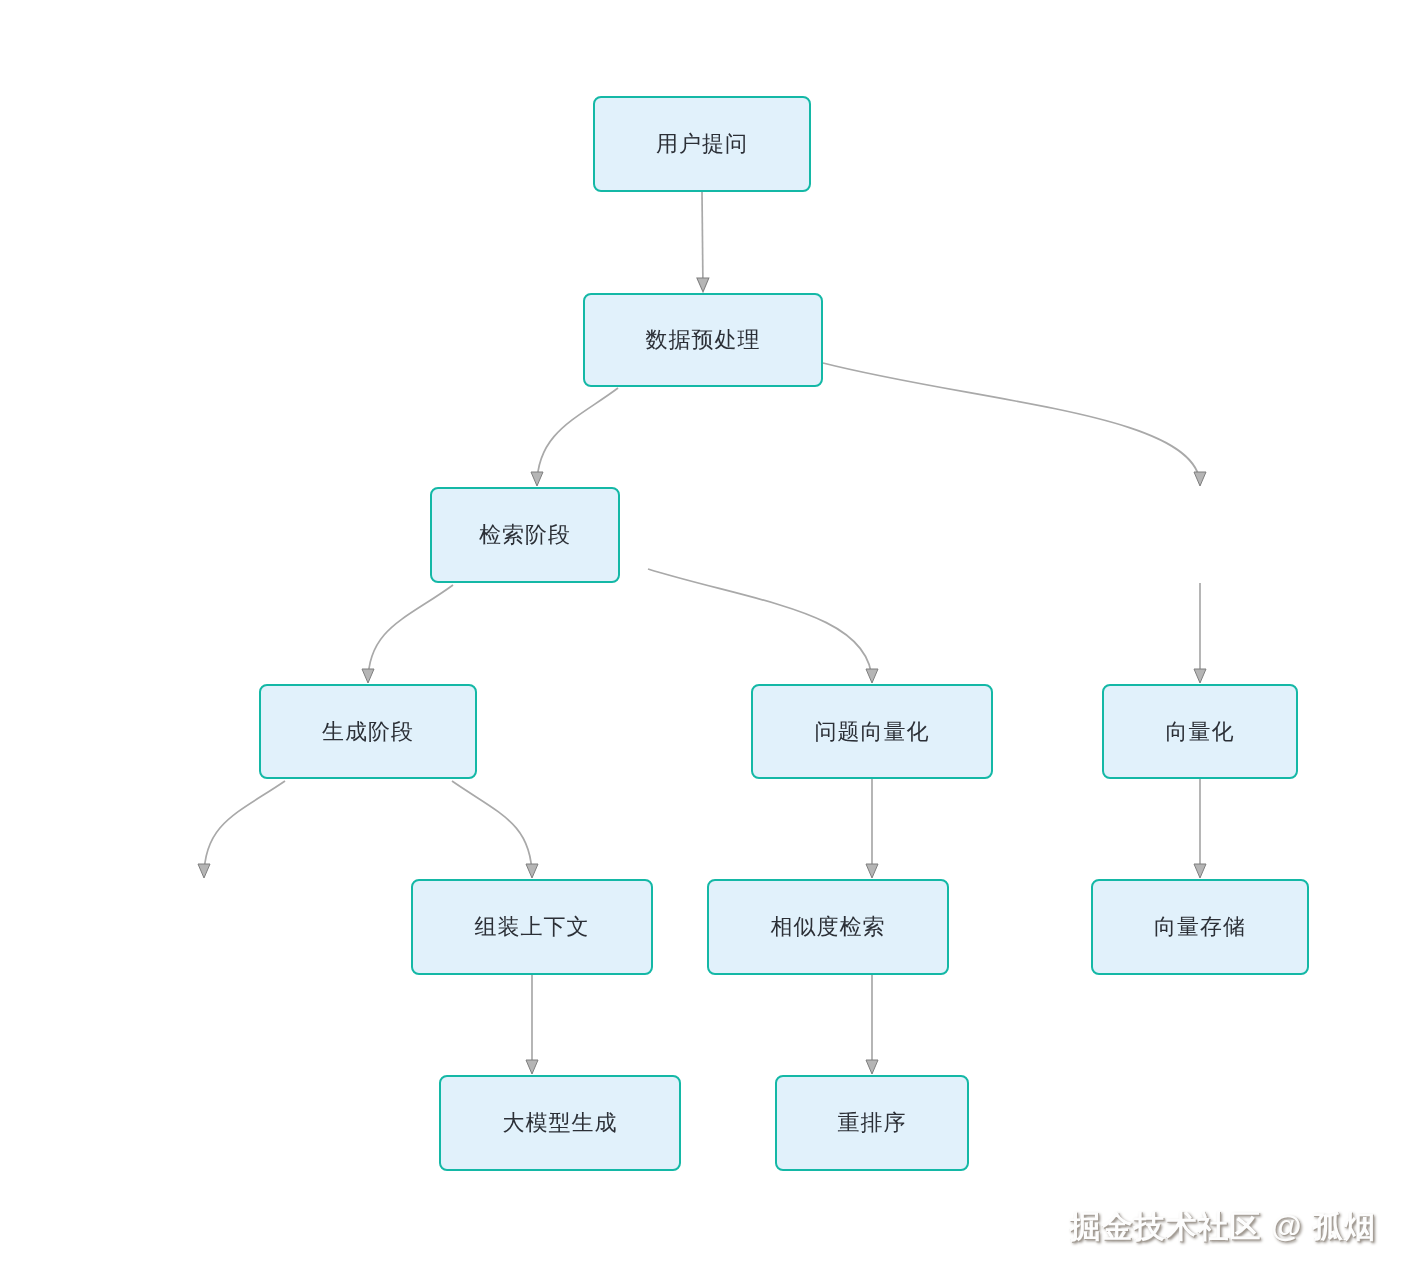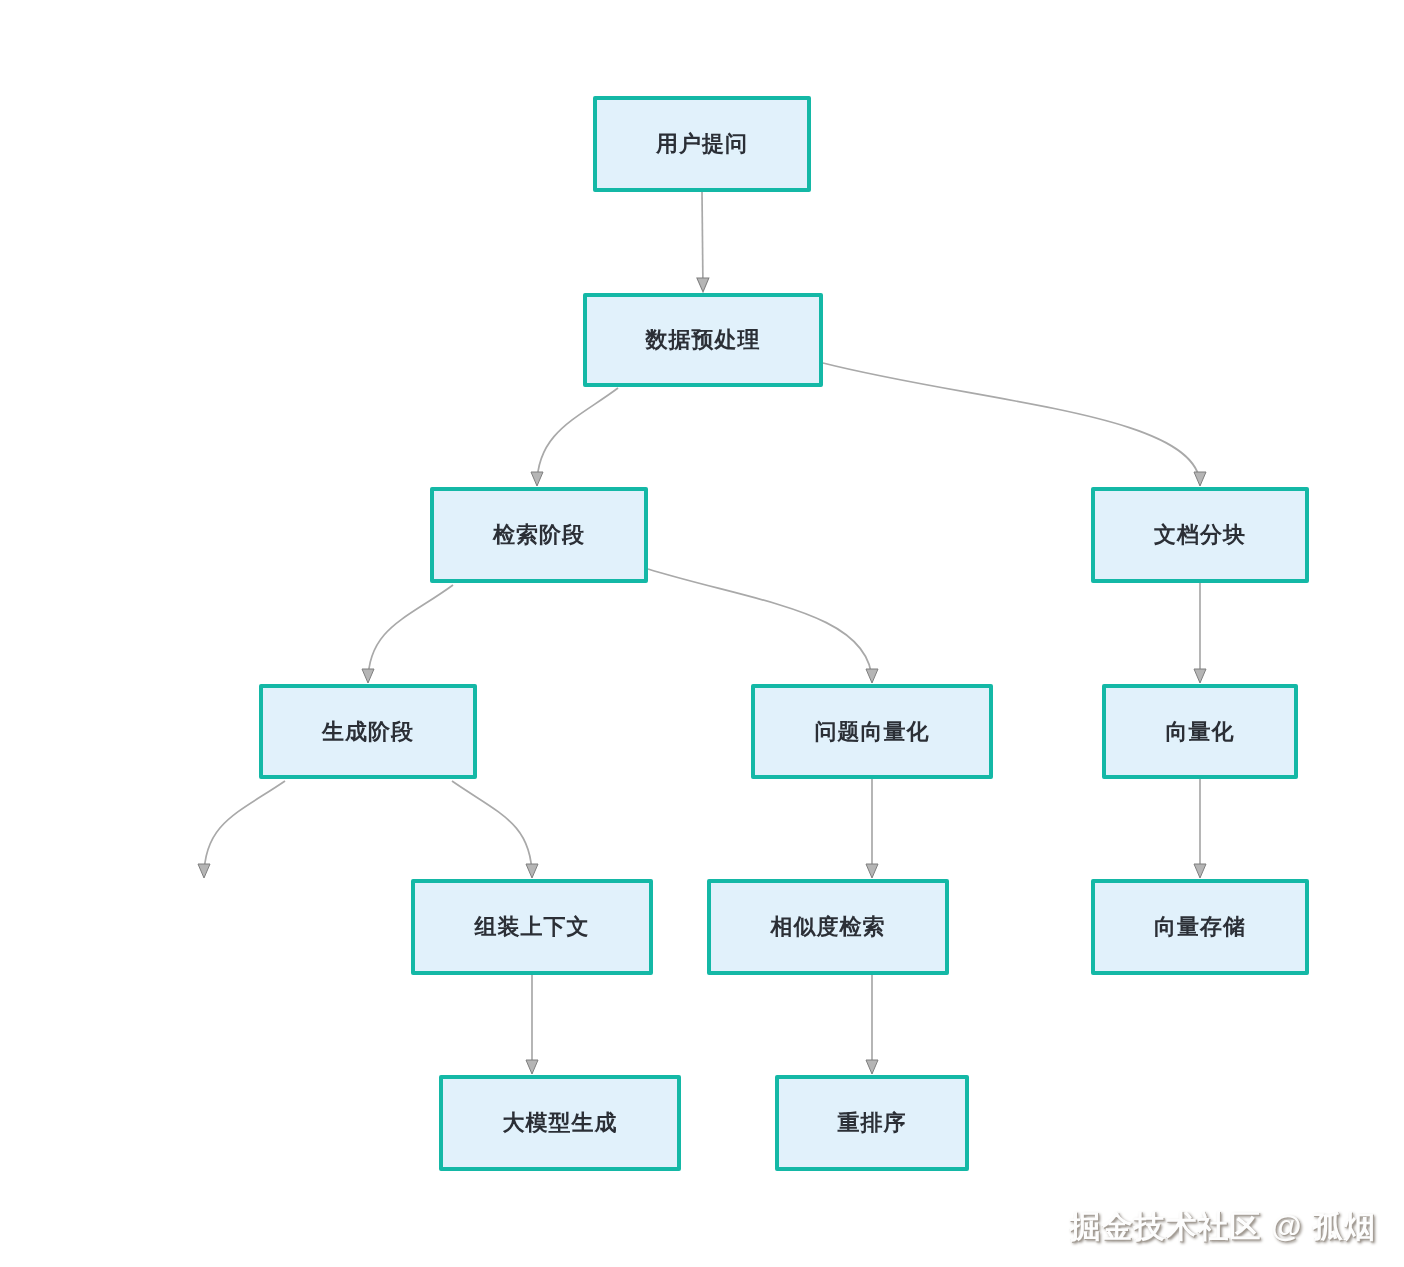"用户提问" .node { border: 4px solid #14b8a6 -> 2px solid #14b8a6; border-radius: 2px -> 8px; font-weight: bold -> none }
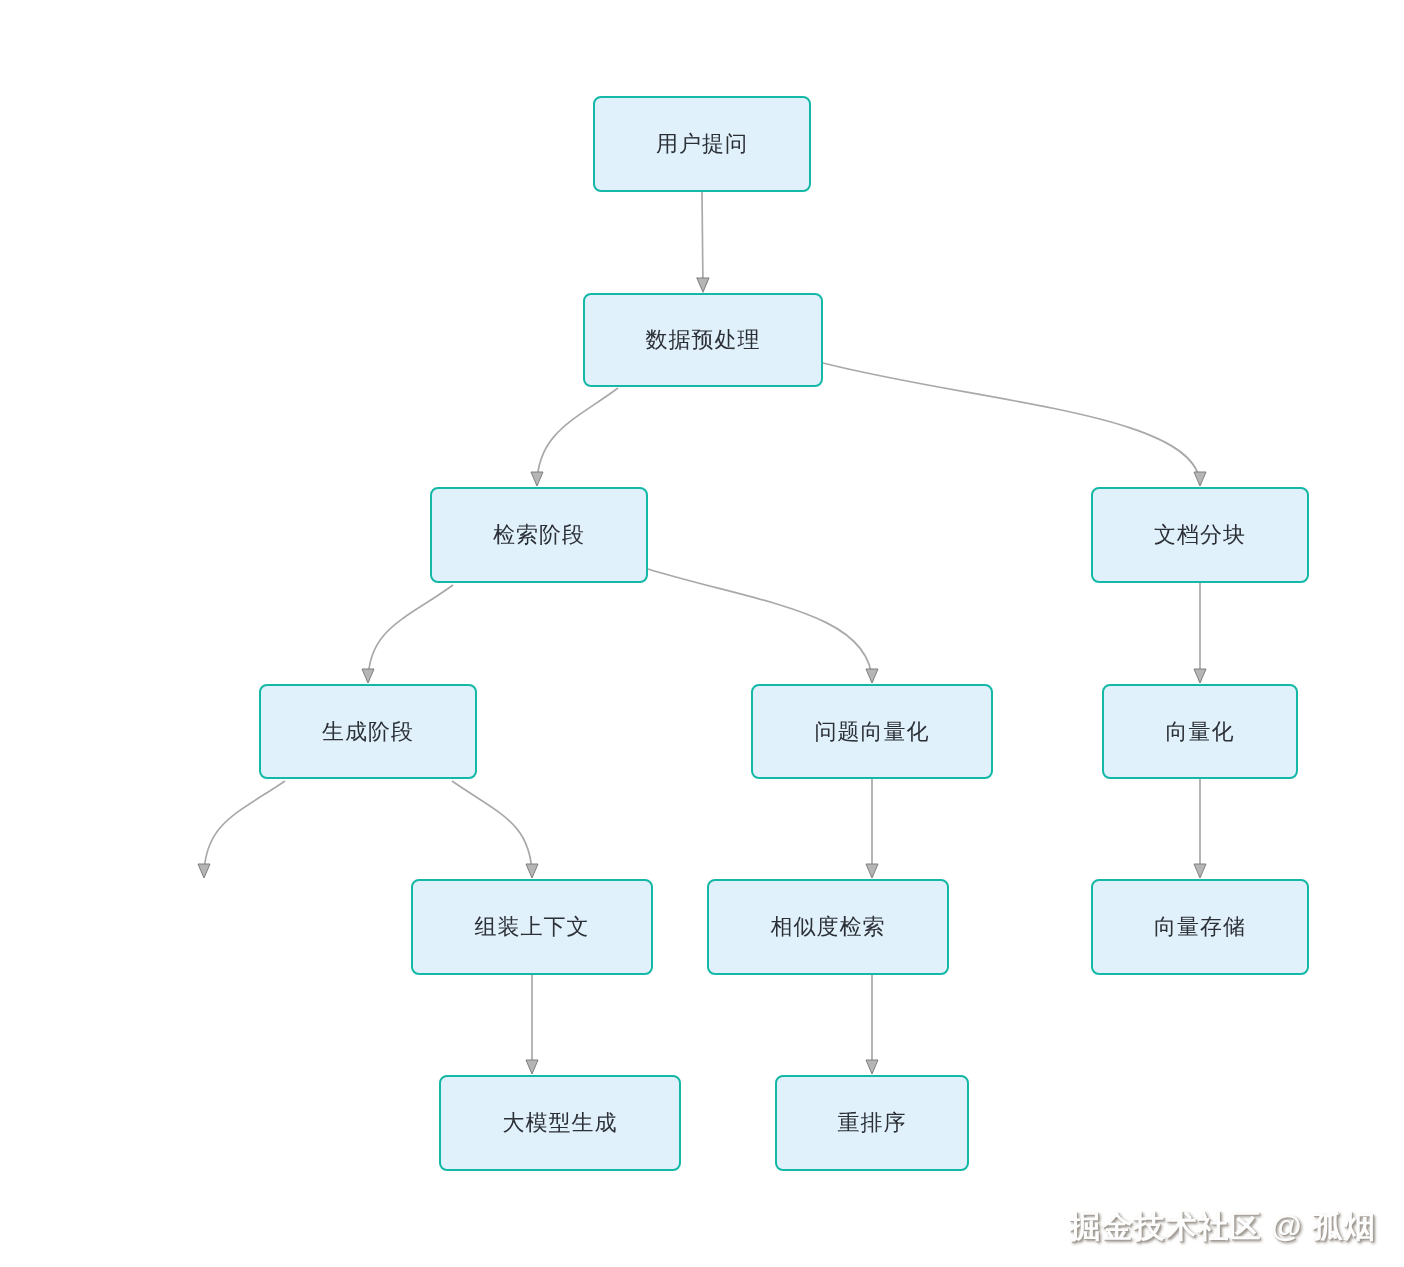"检索阶段" .n-retrieval-stage { width: 218px -> 190px }
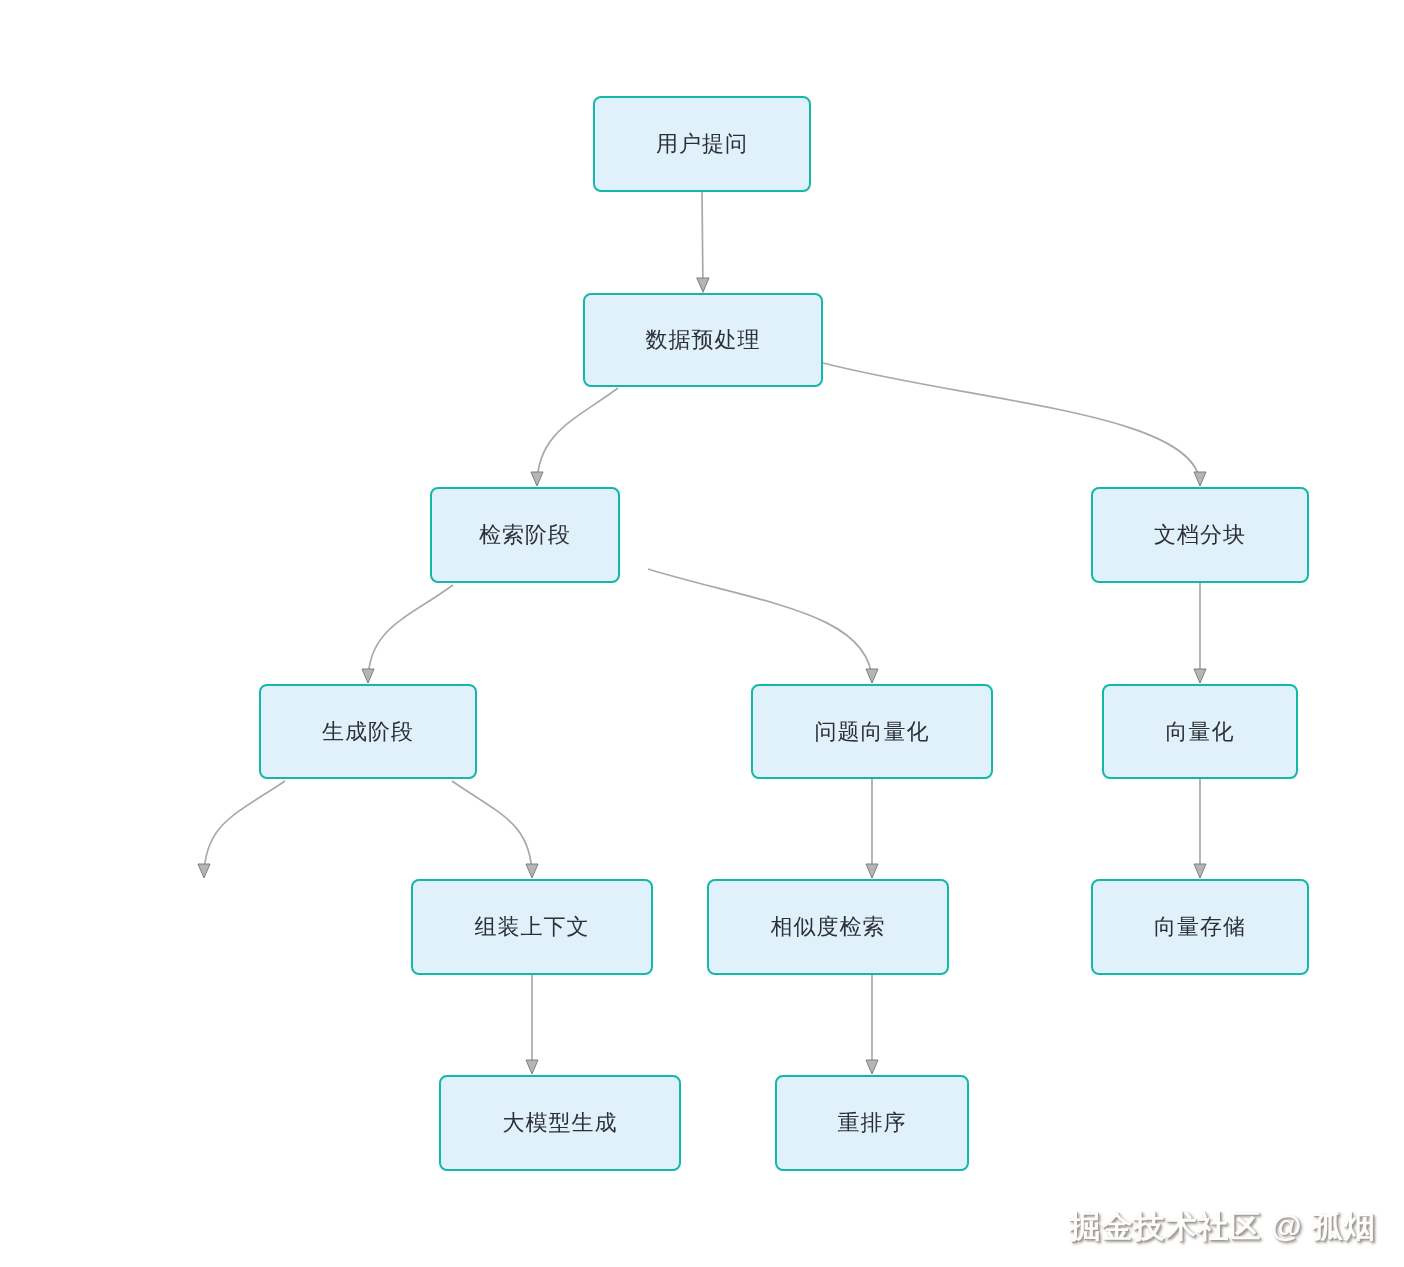"文档分块" div.node { html: <div> <span>文档分块</span> </div> -> none }
